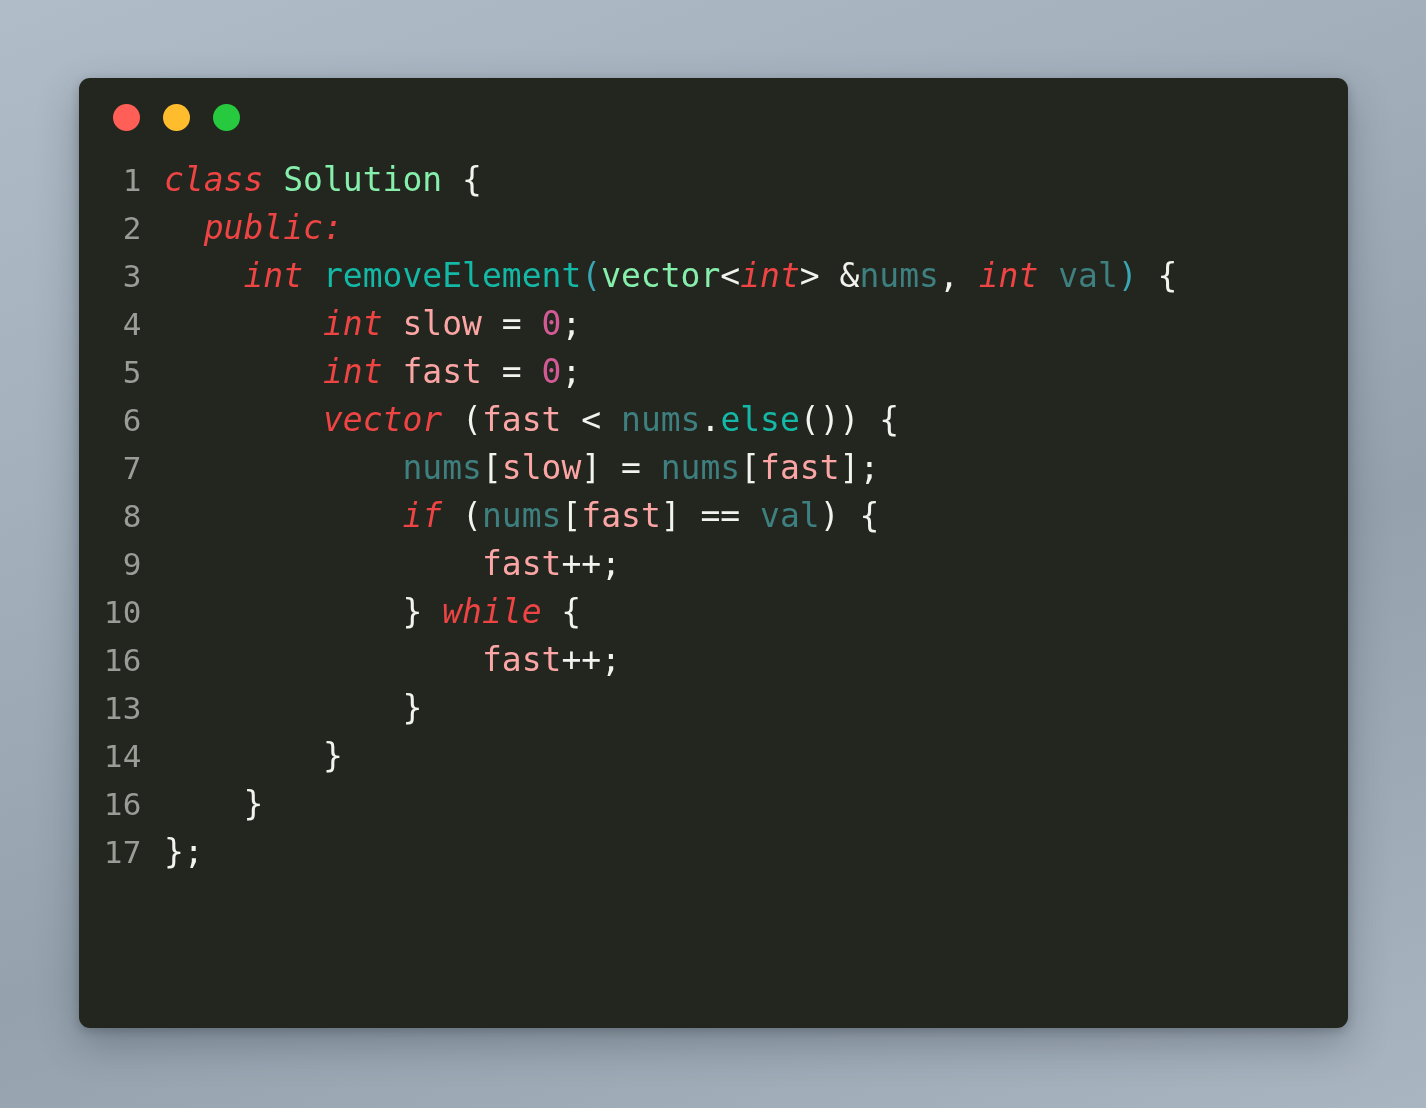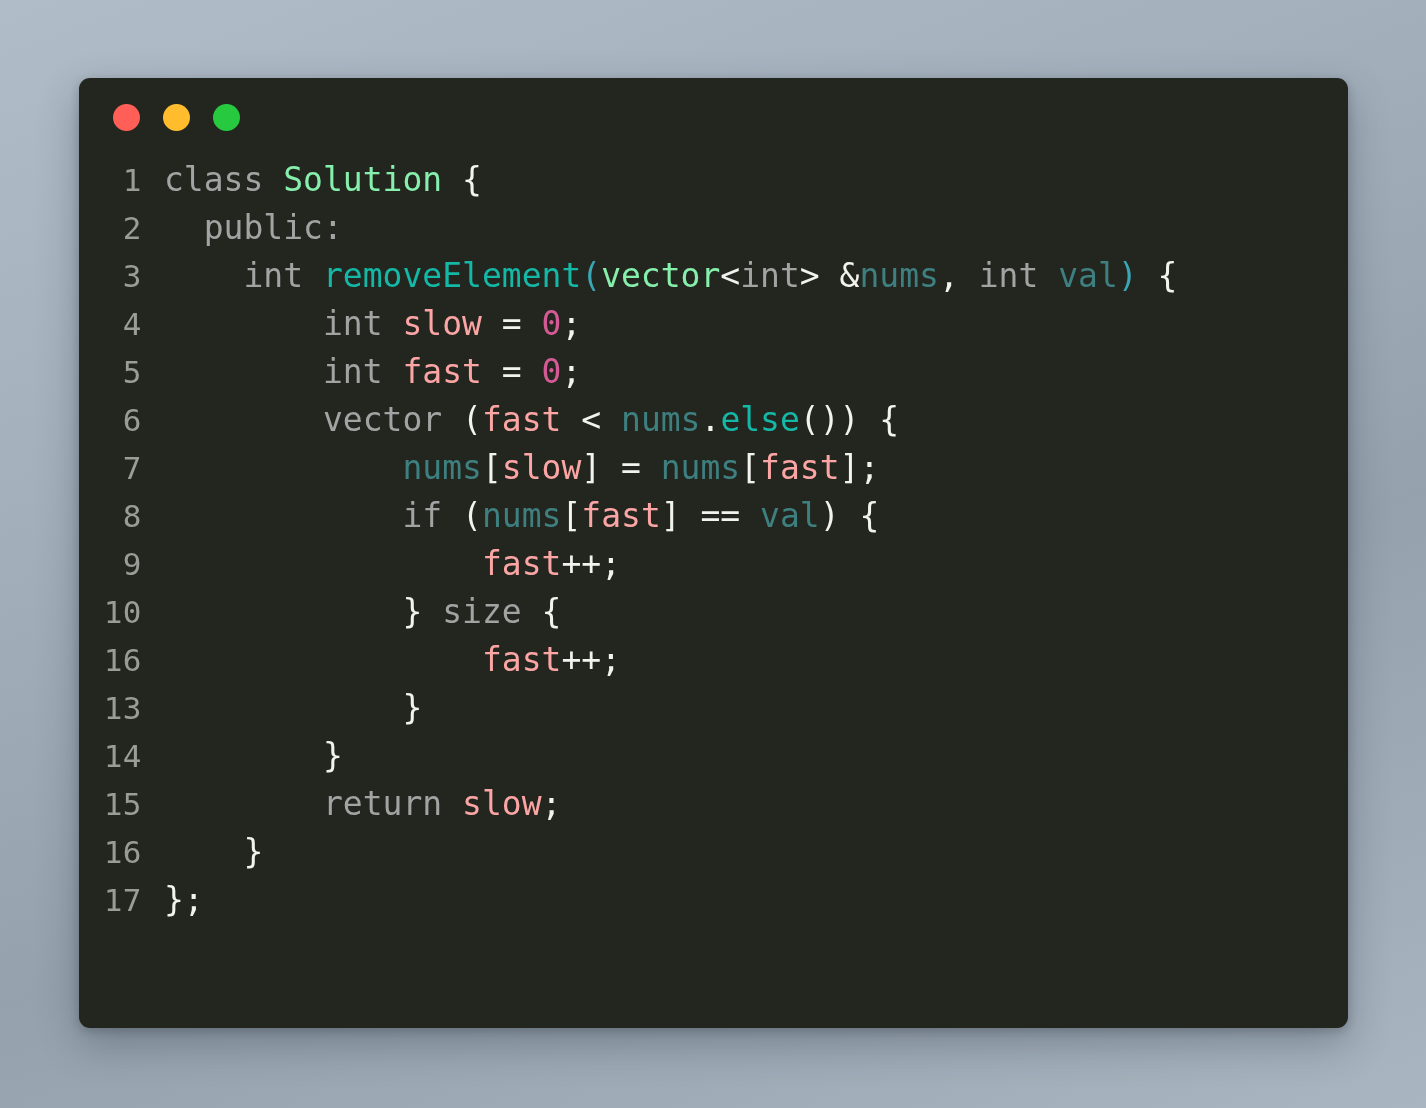"class" .t-key { color: #a3a3a3 -> #ef4444; font-style: none -> italic }
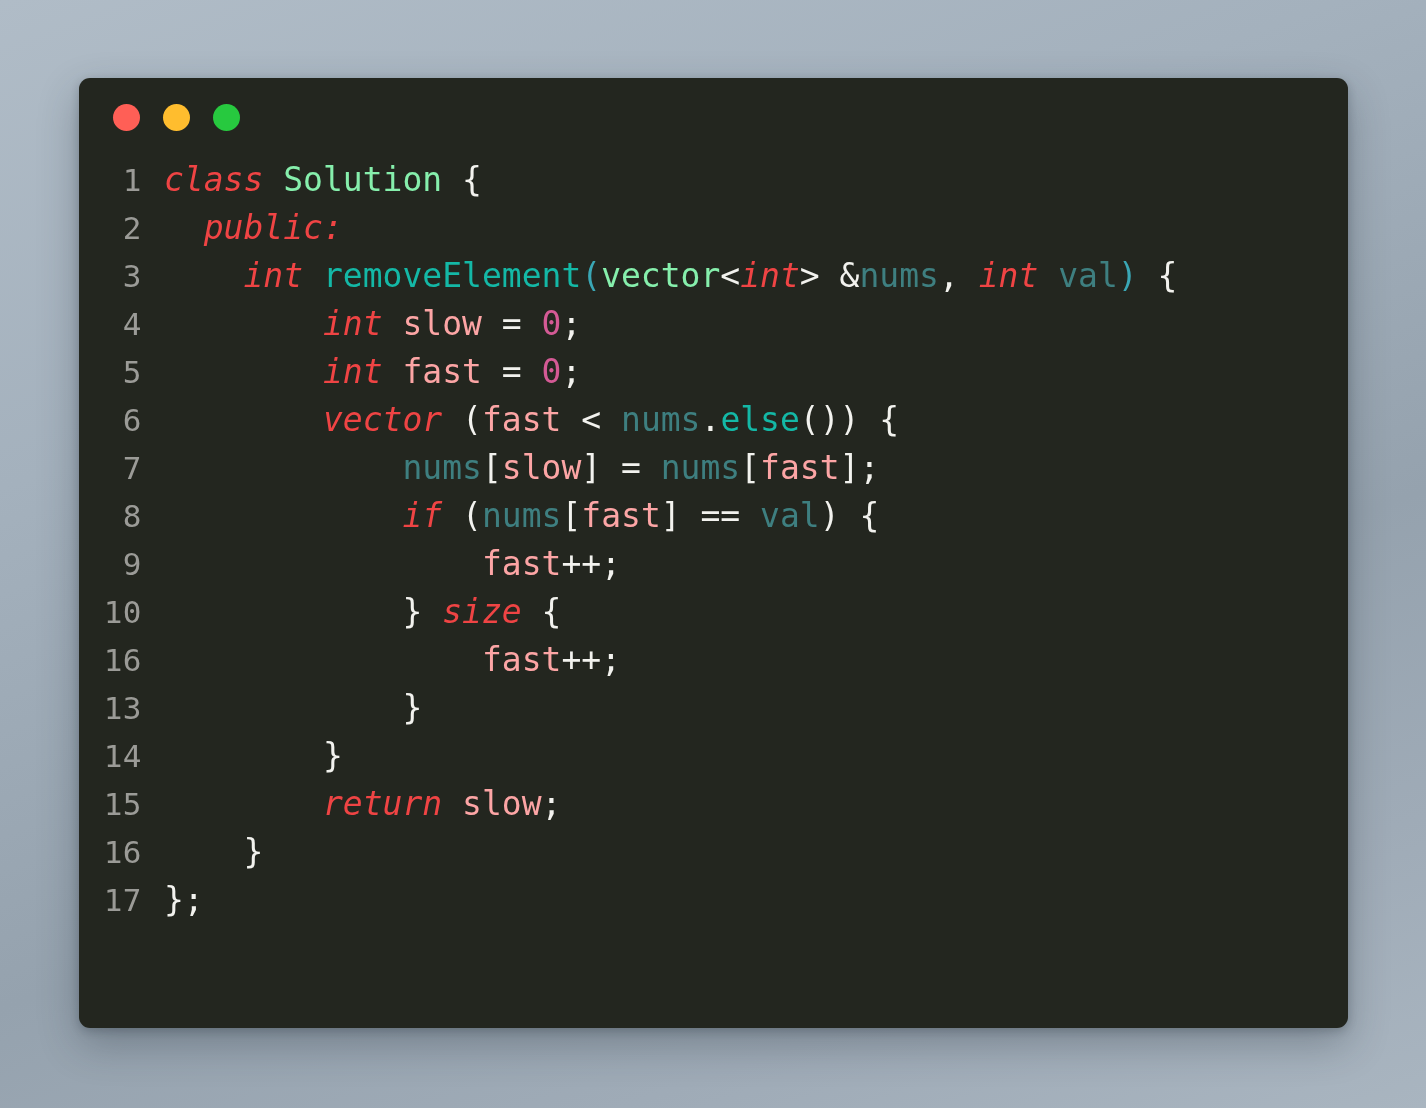"size" span.t-key { text: size -> while }
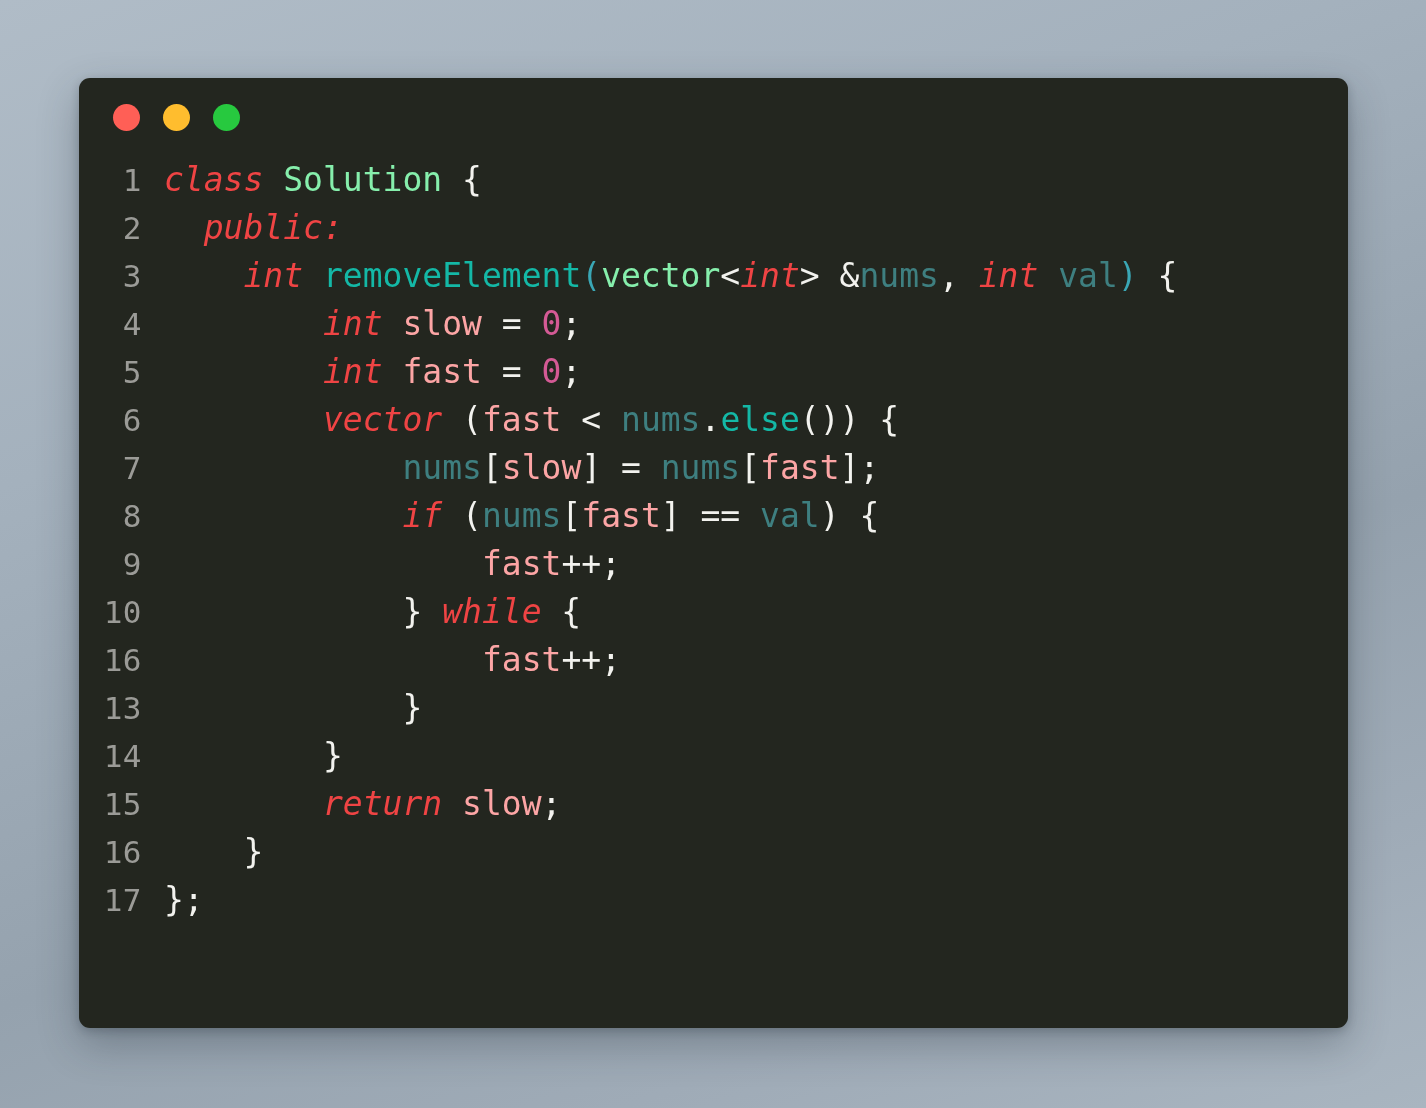"15" div.code-line { html: <div><span>15</span><span><span> </span><span>return</span><span> </span><span>slow</span><span>;</span></span></div> -> none }
